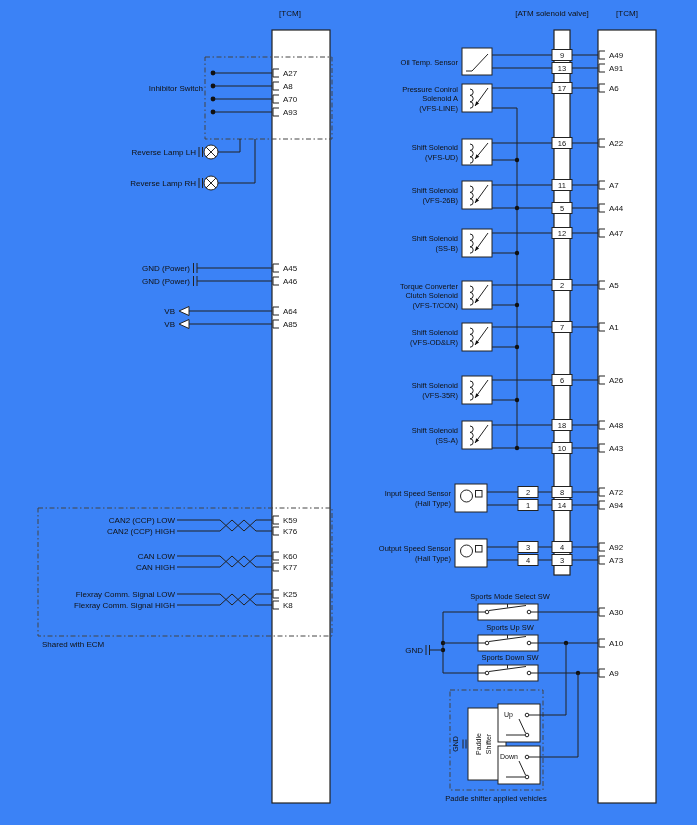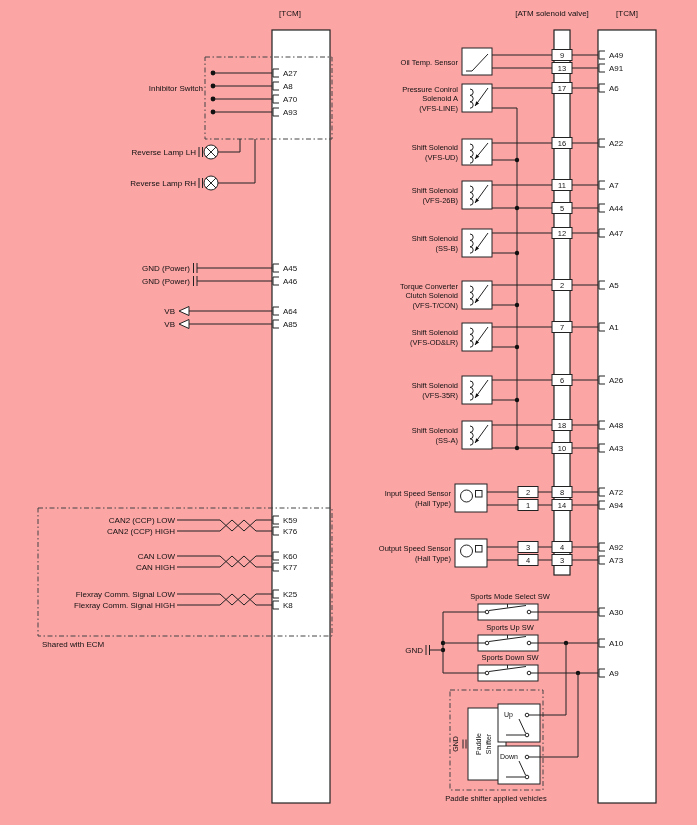"[TCM]" .stage { background: #fca5a5 -> #3b82f6 }
